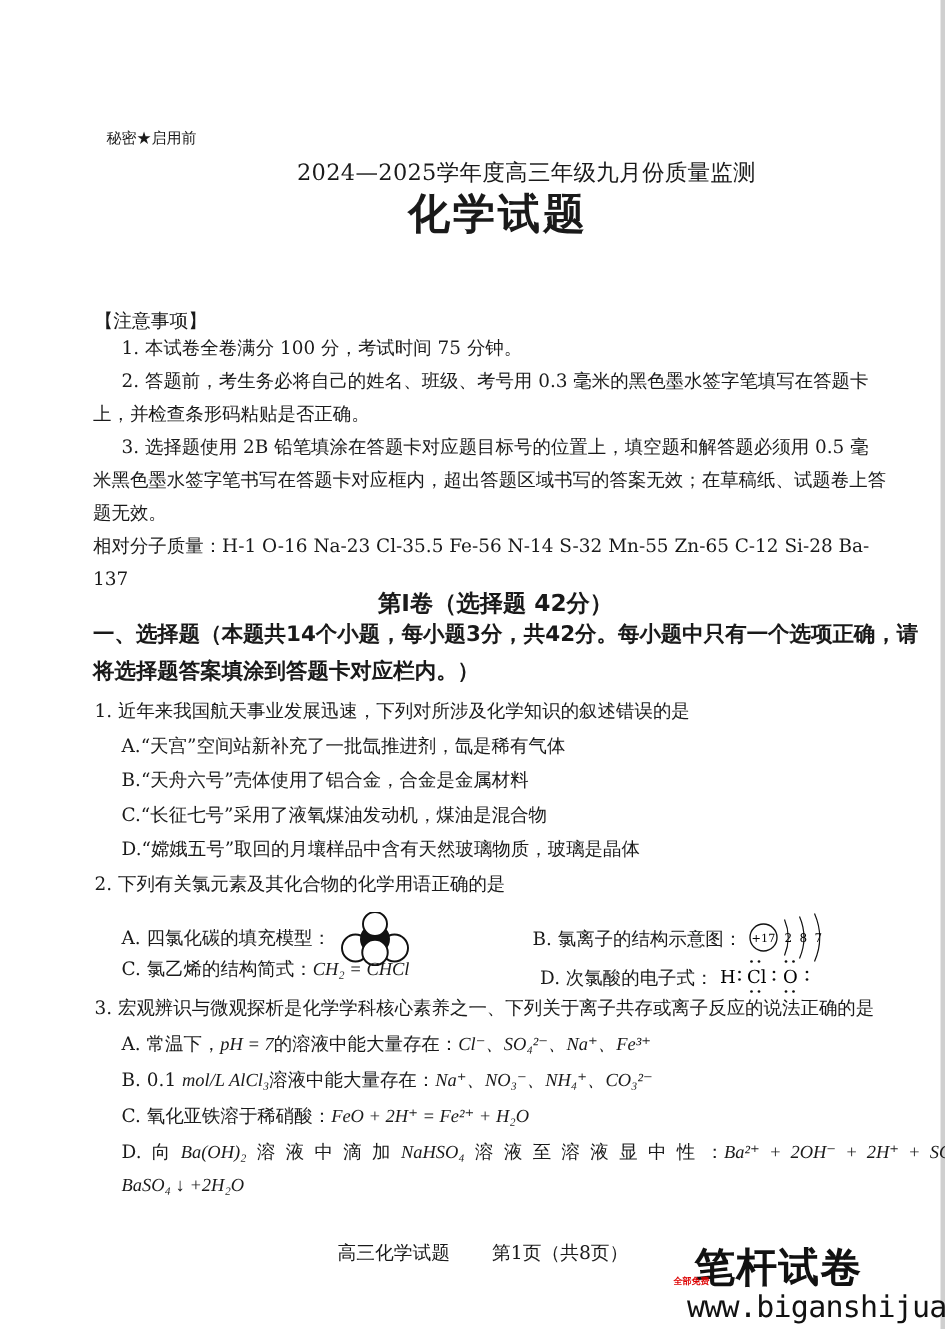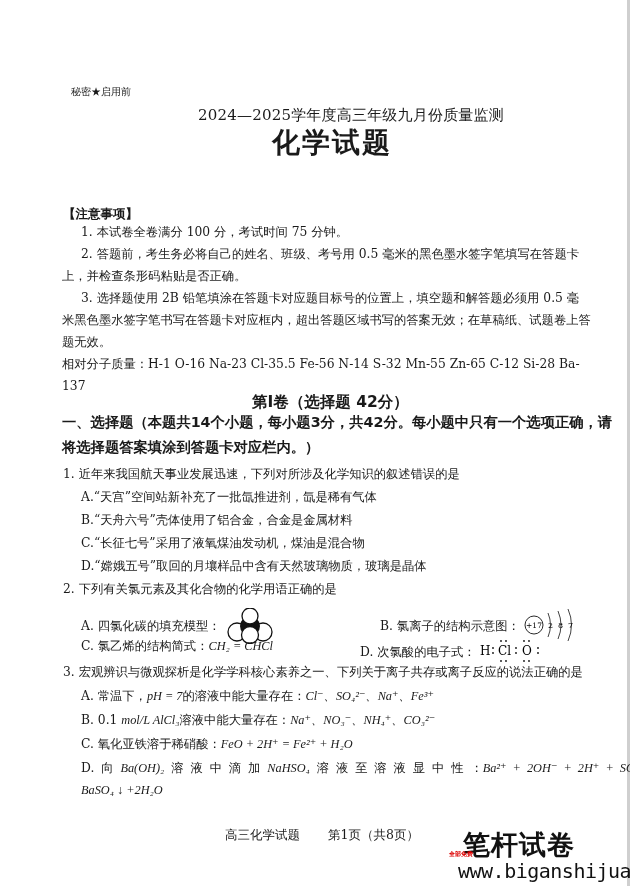"【注意事项】" .notice-head { font-weight: bold -> normal }
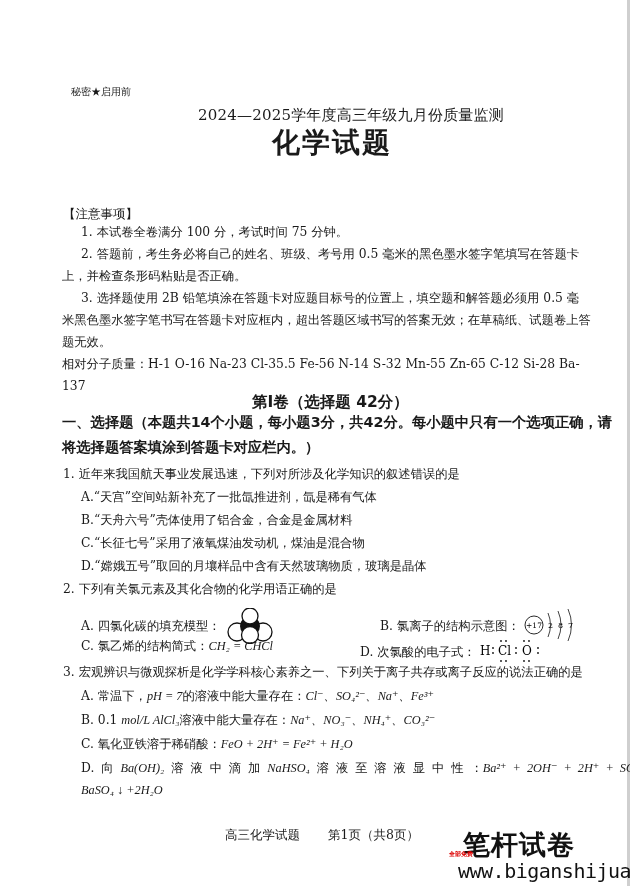"2. 答题前，考生务必将自己的姓名、班级、考号用 0.5" div.abs { text: 0.5 -> 0.3 }
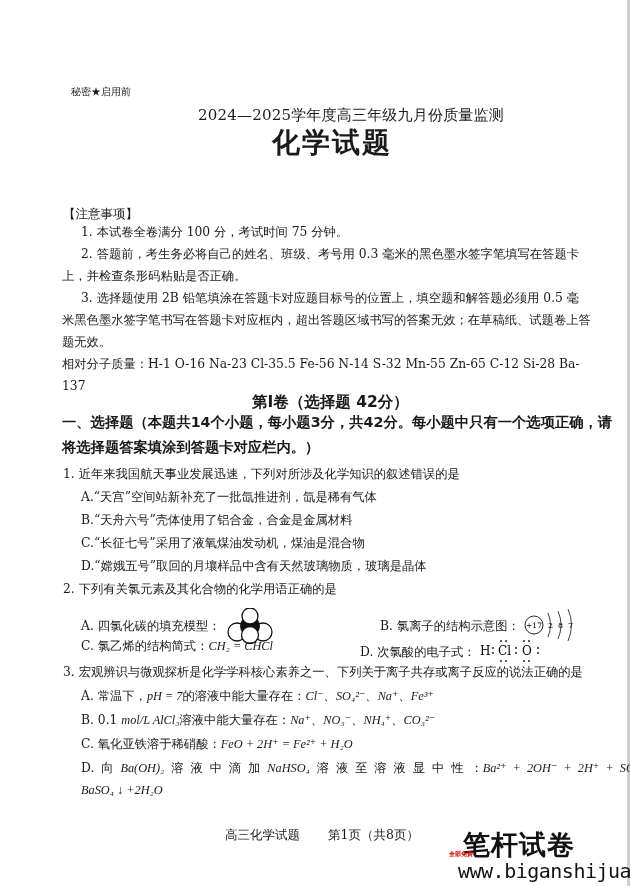"B. 氯离子的结构示意图：" .q2b { left: 380px -> 355px }
